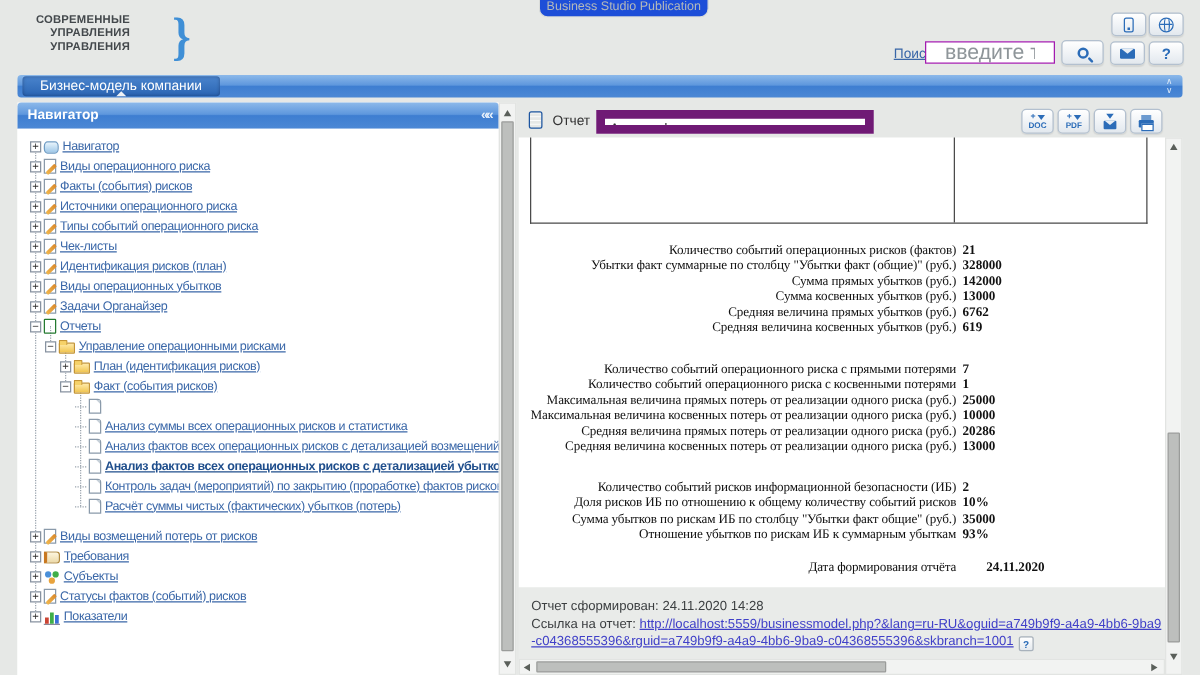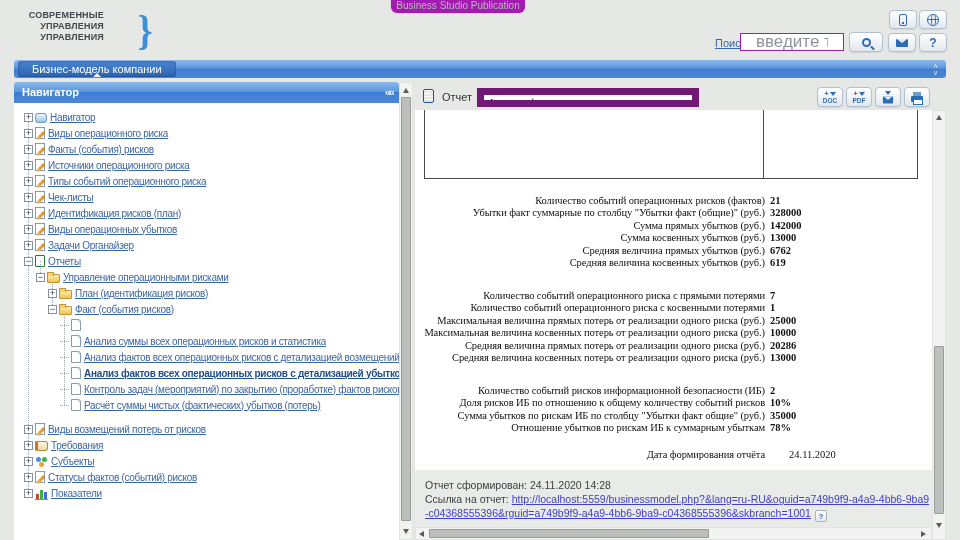"Business Studio Publication" .pub-tab { background: #a21caf -> #1d4ed8; left: 390px -> 431px }
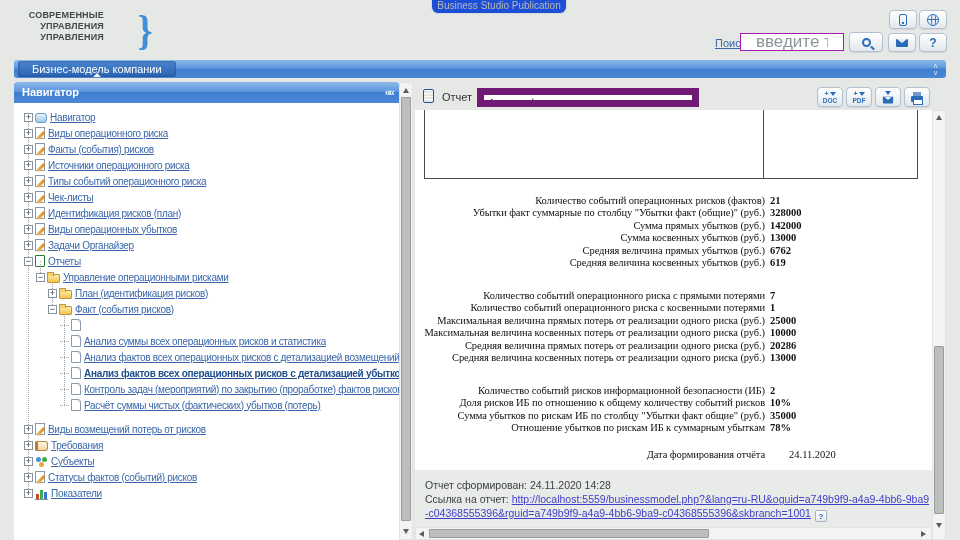"78%" span.stat-value { text: 78% -> 93% }
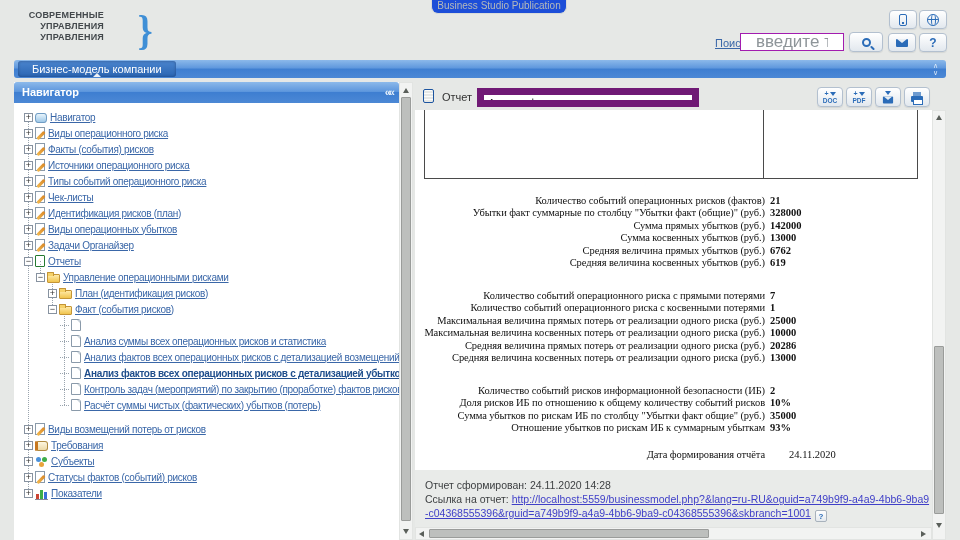"24.11.2020" .date-row .stat-value { font-weight: normal -> bold }
